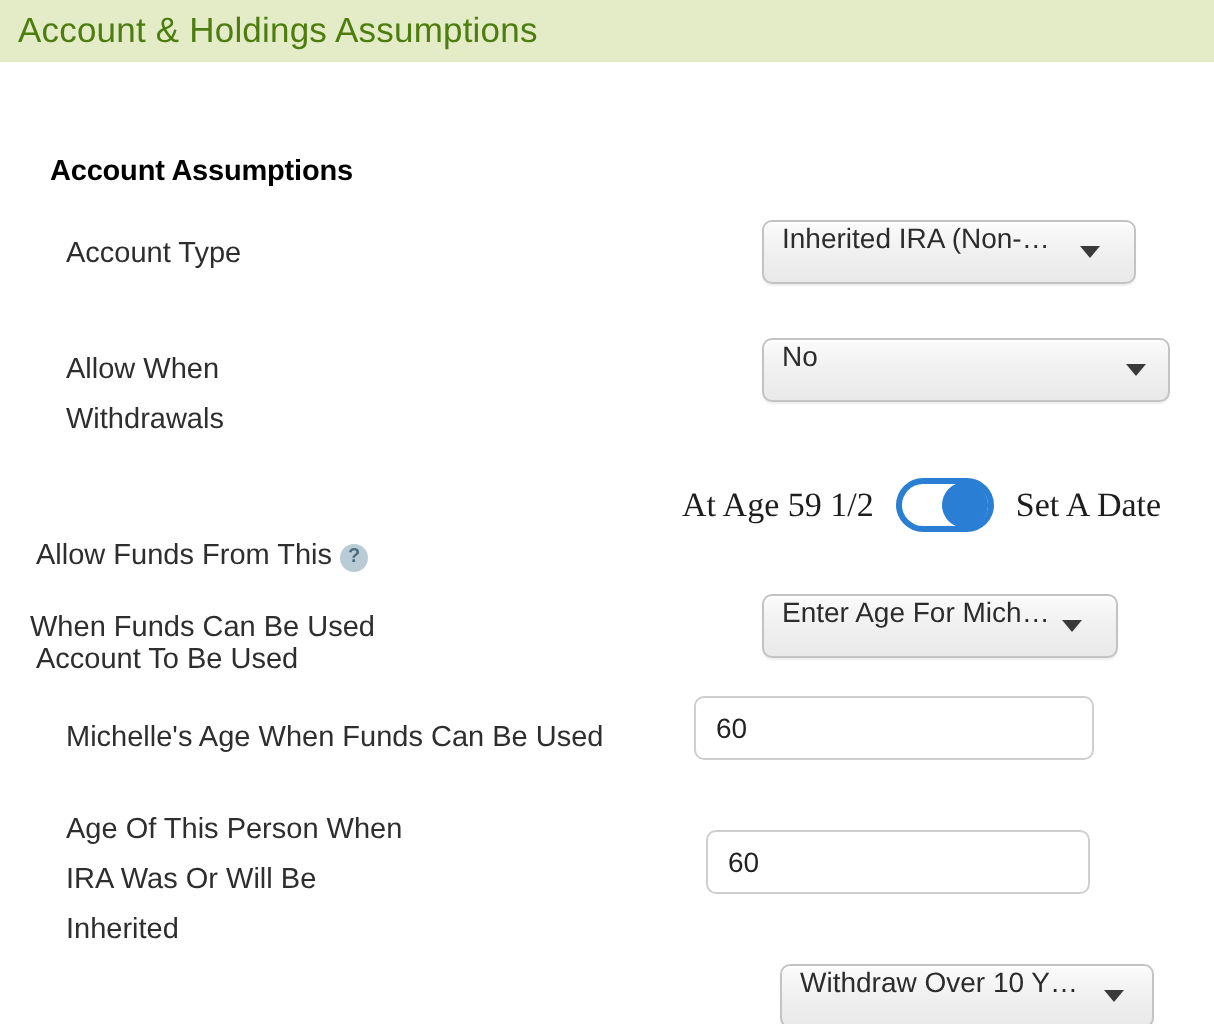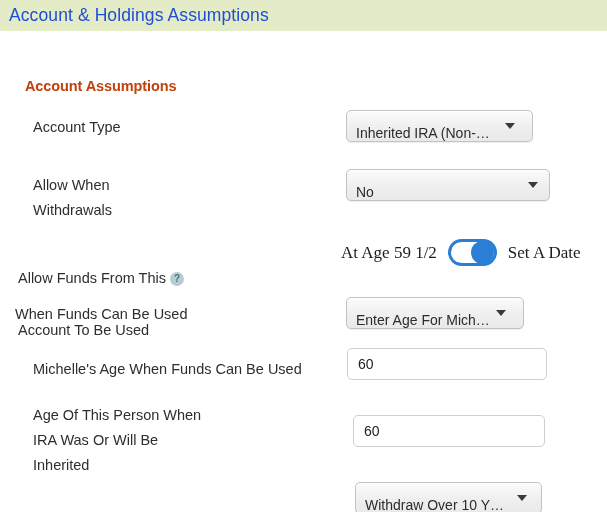"Account & Holdings Assumptions" .panel-header-title { color: #1d4ed8 -> #4d7c0f }
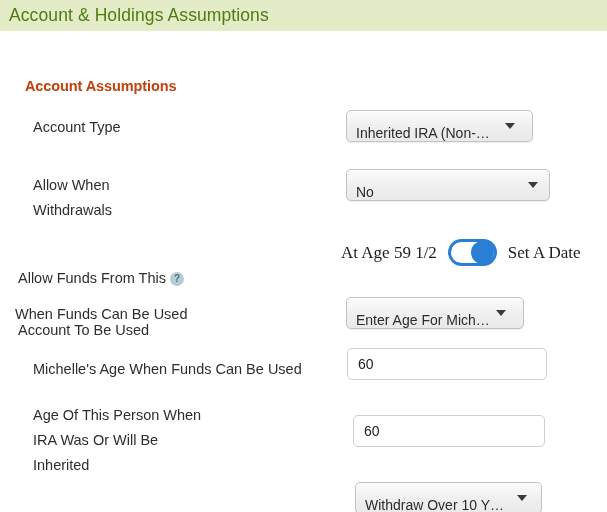"Account Assumptions" .section-title { color: #c2410c -> #000000 }
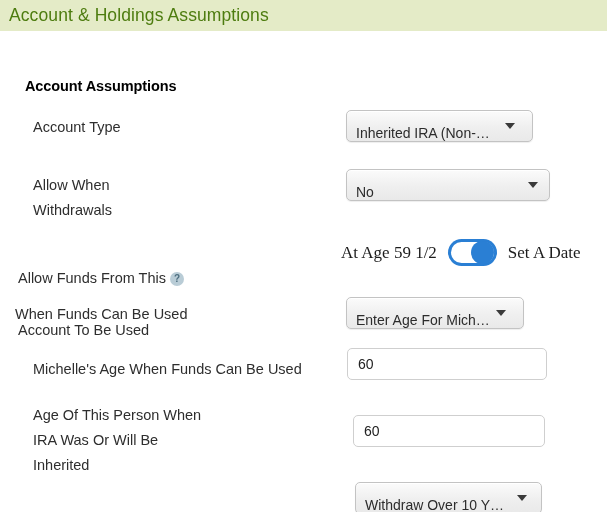"Inherited IRA (Non-…" .select-box { align-items: flex-end -> flex-start; margin-left: none -> 35px }
